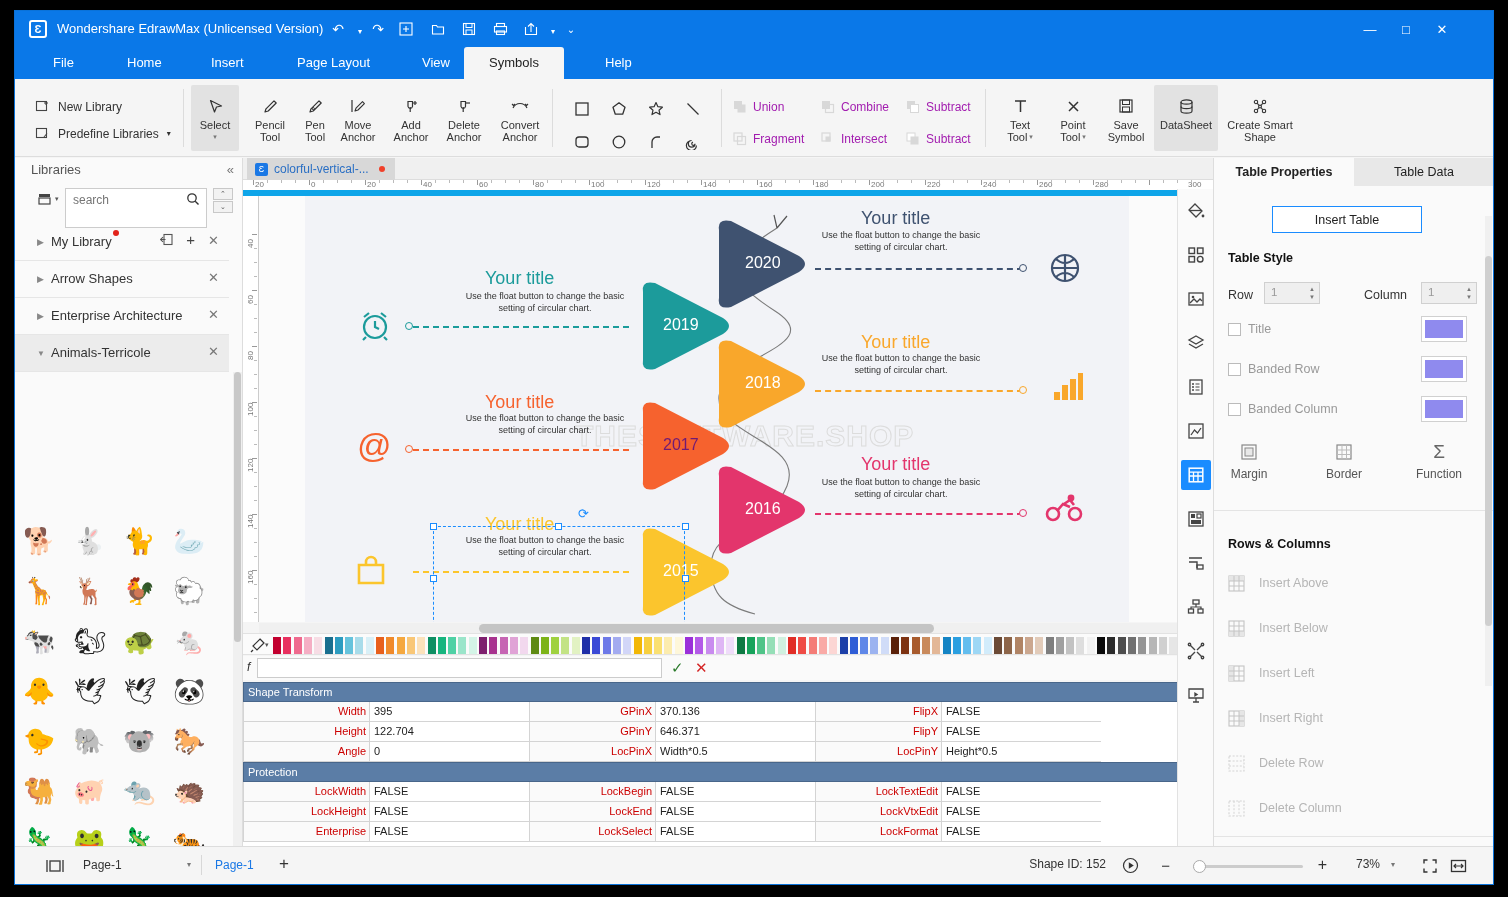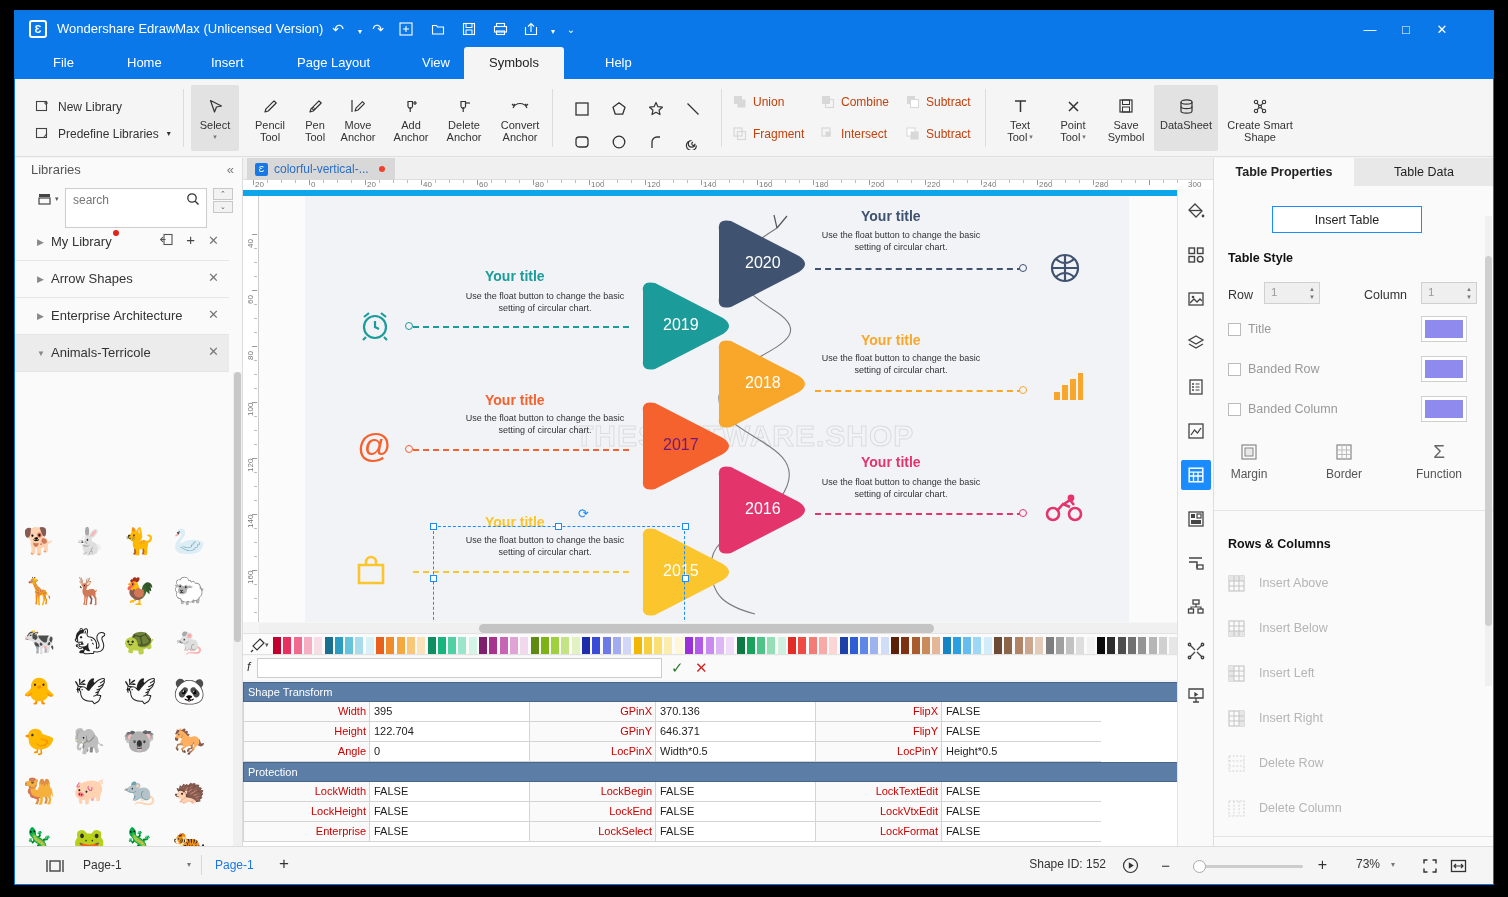"Union" .bool-btn { align-items: none -> center; color: #c2410c -> #a21caf }
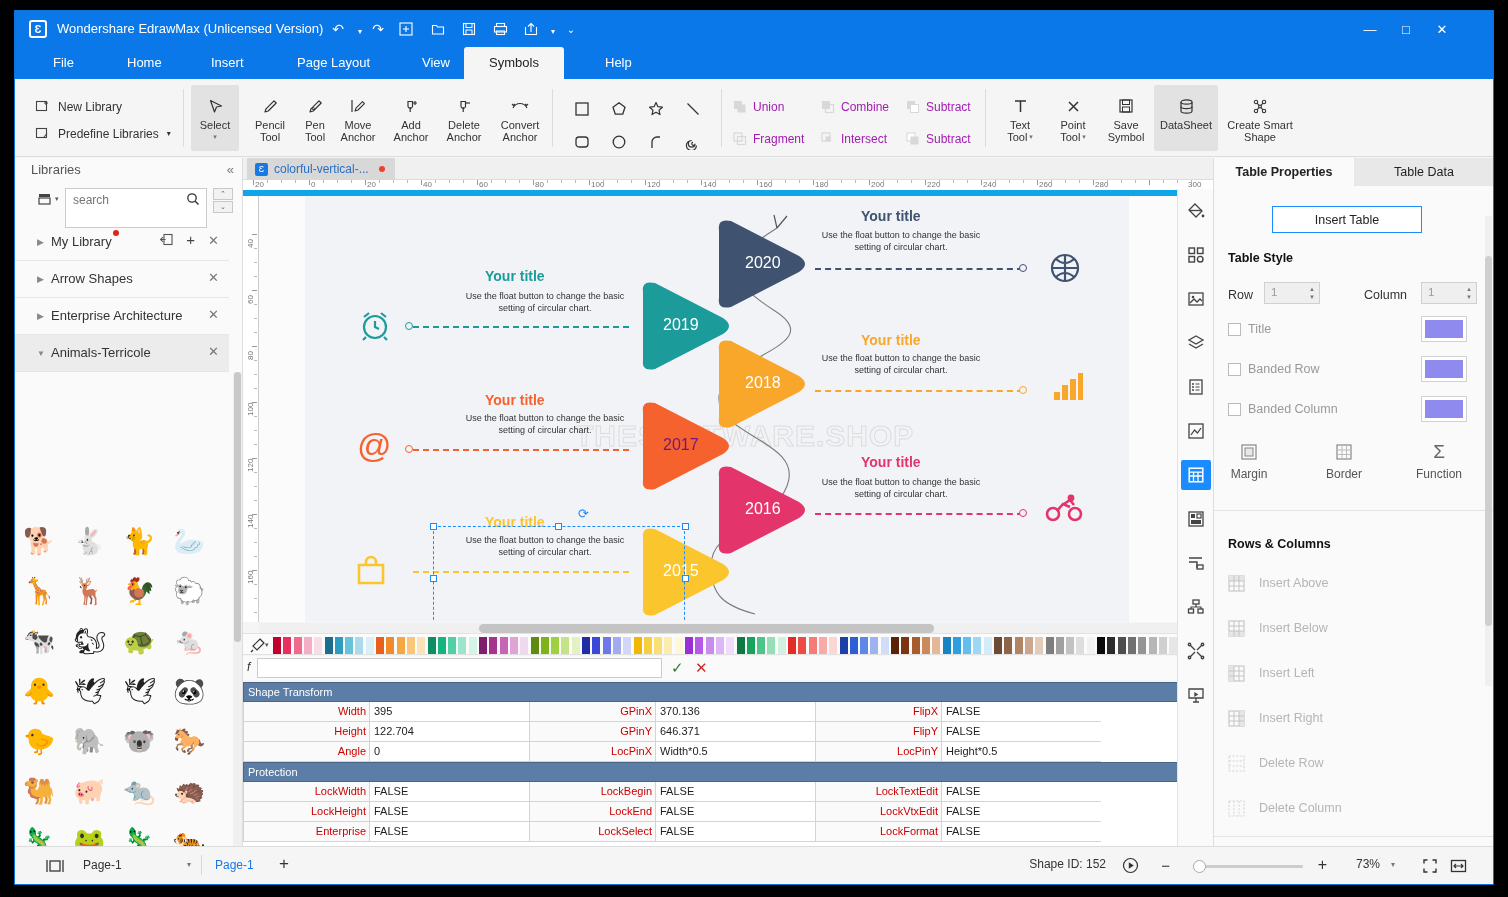"Your title" .sec-title { font-size: 14px -> 18px; font-weight: bold -> normal }
